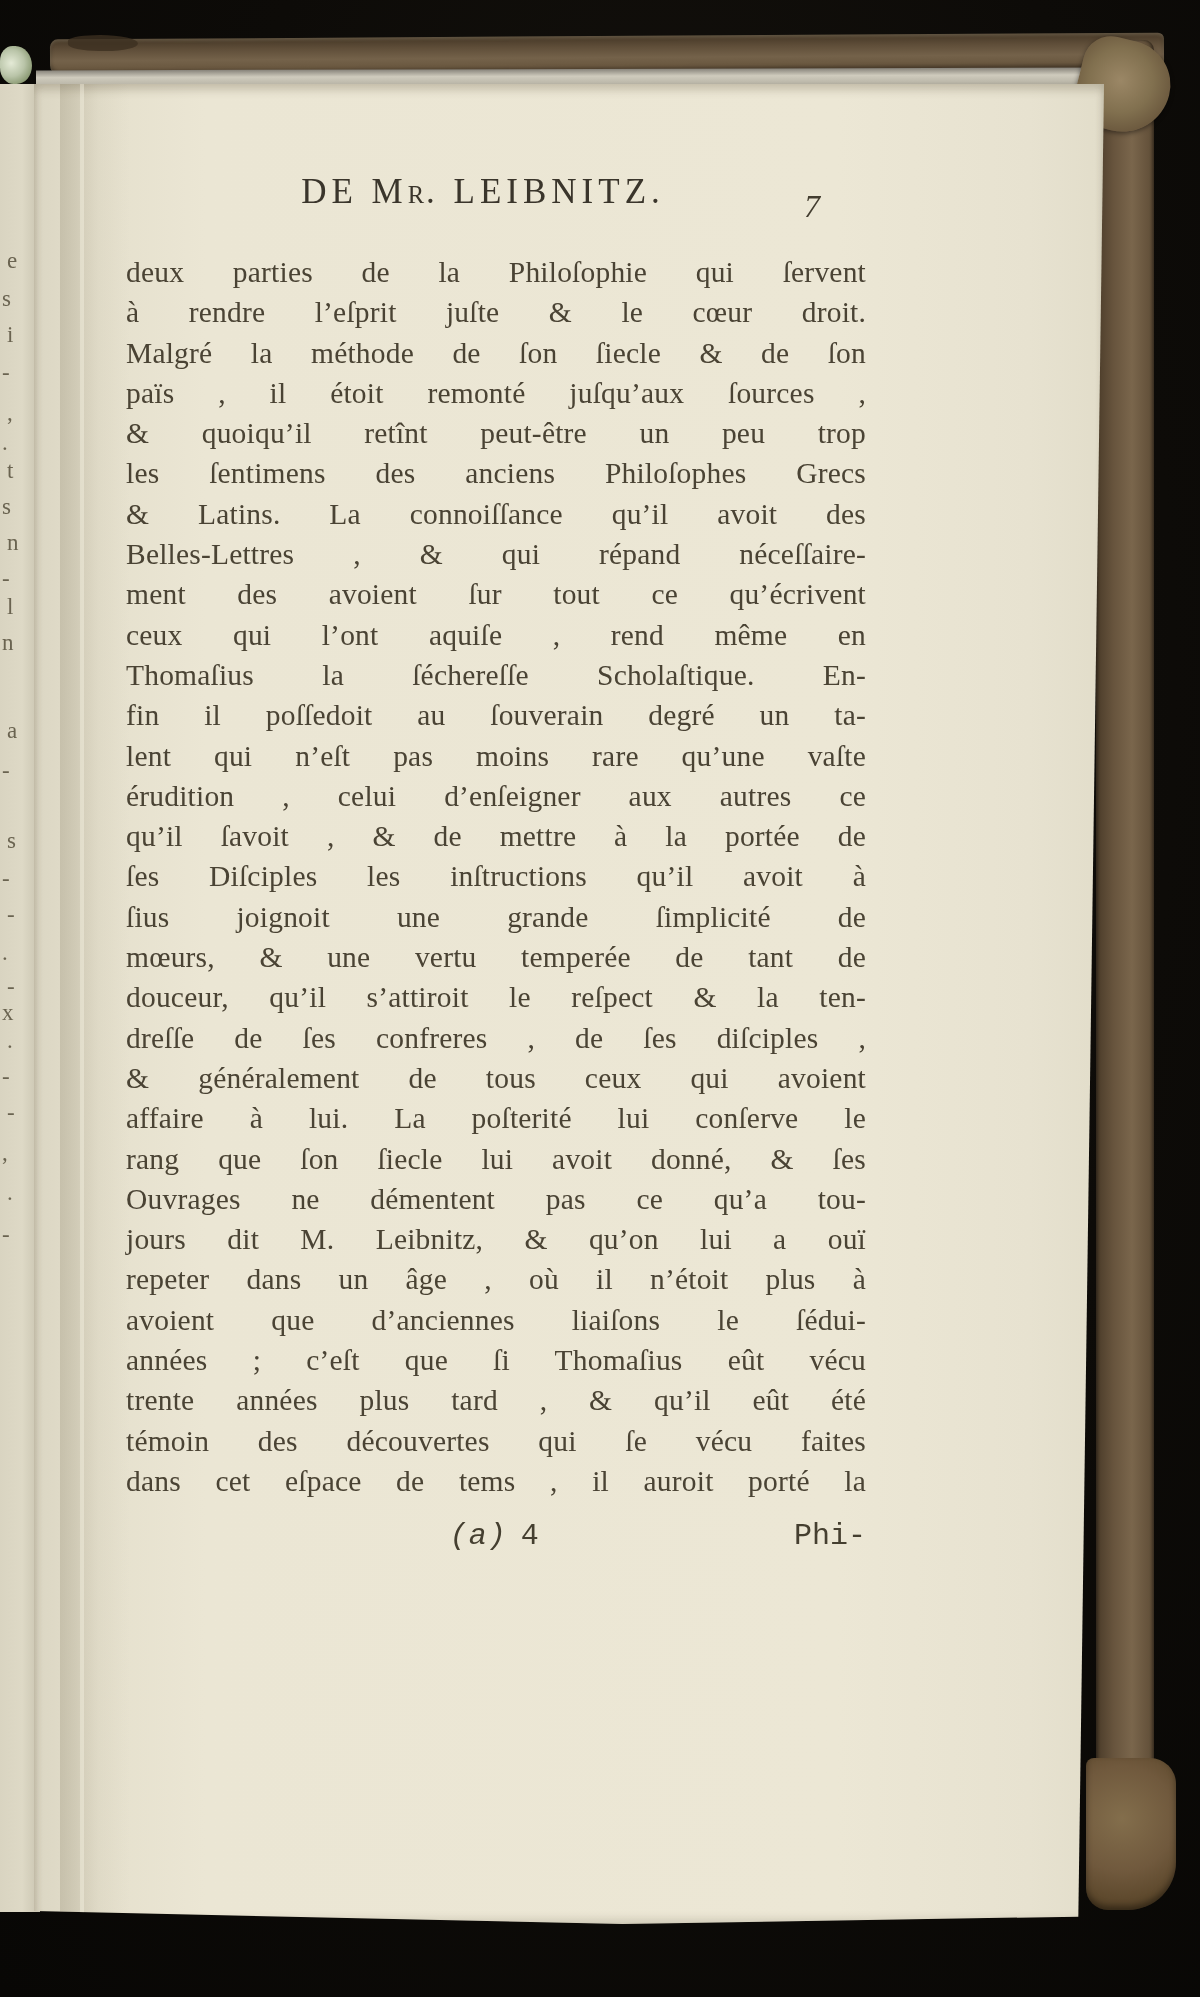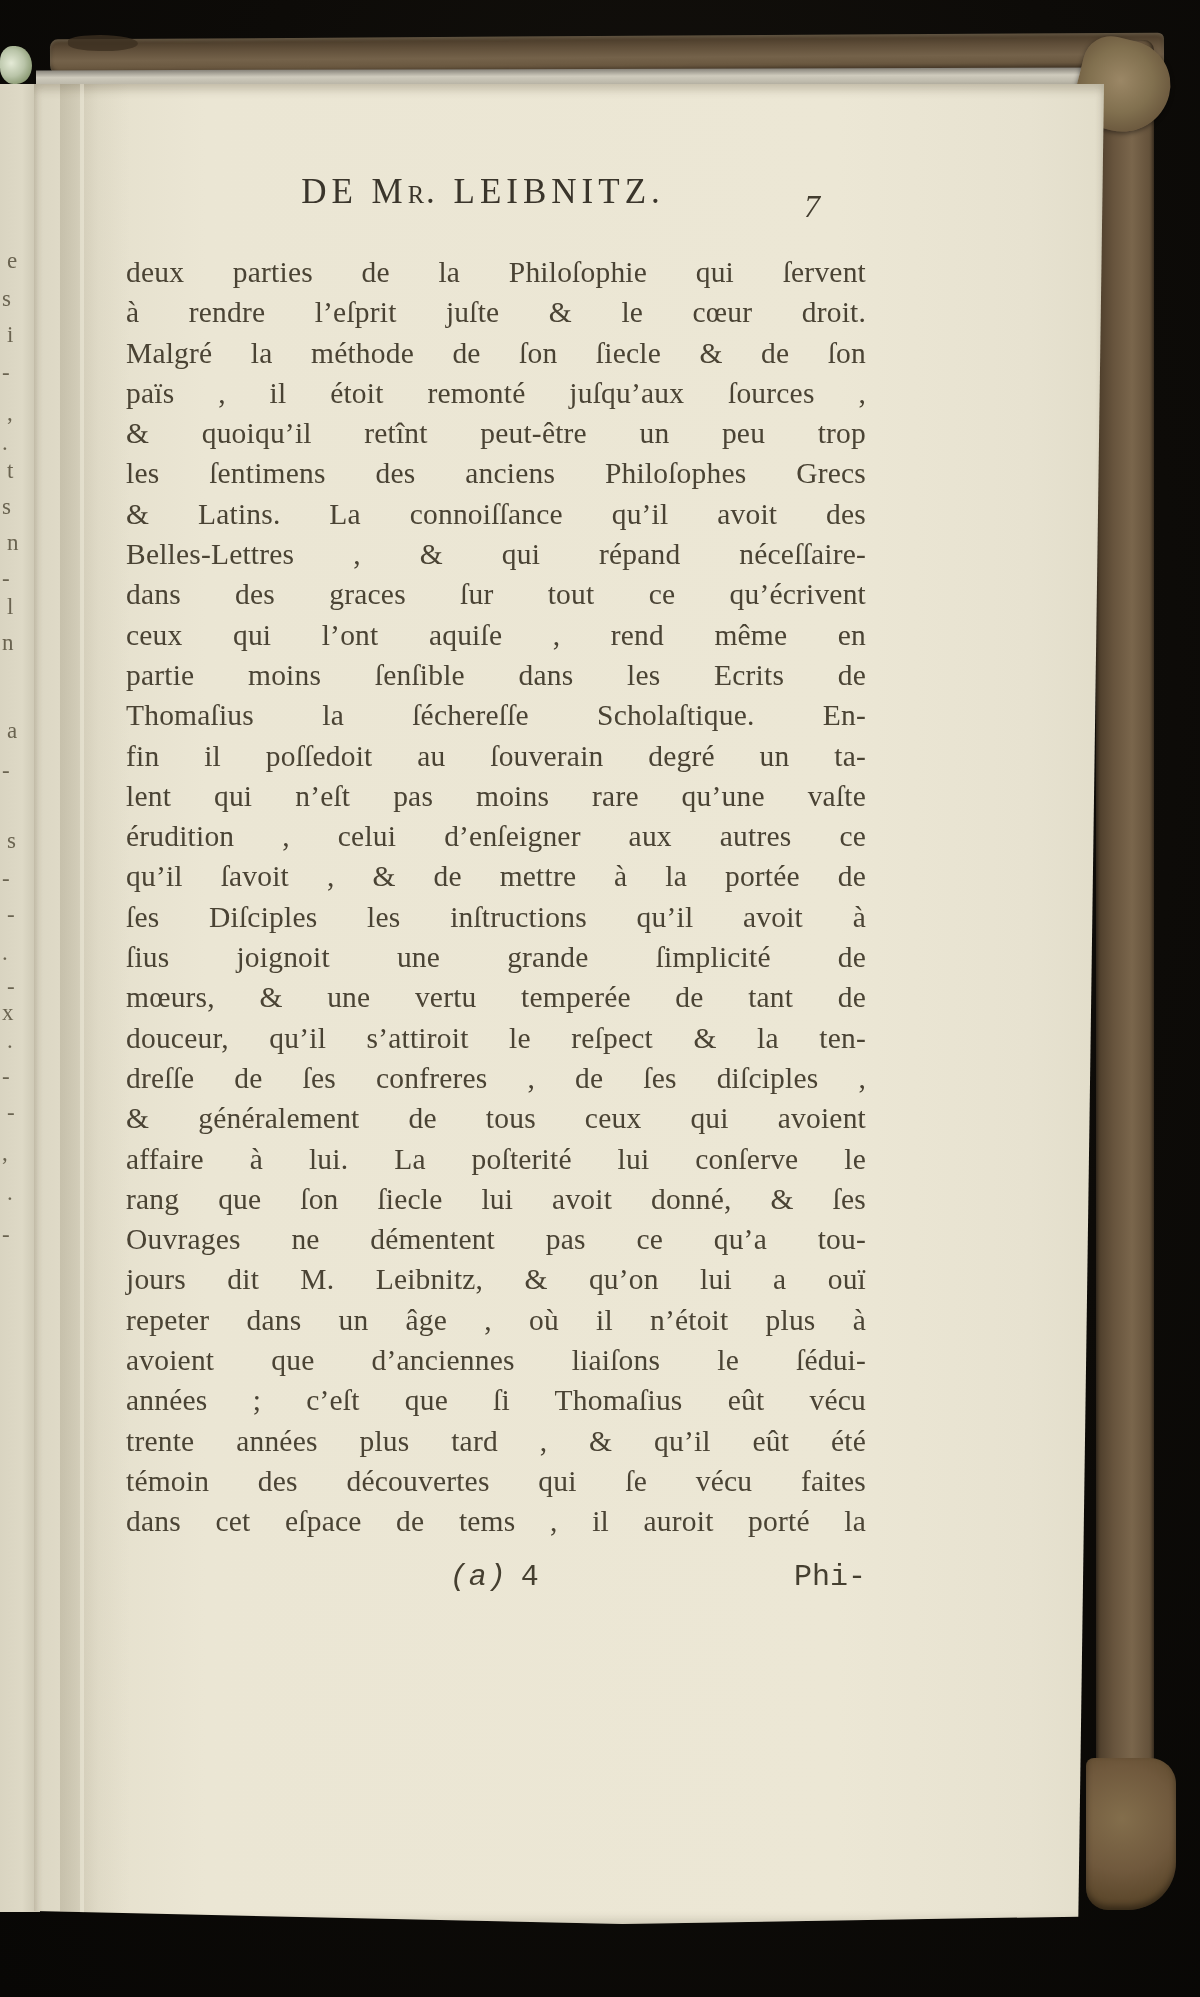"dans des graces ſur tout" div.line { text: dans des graces -> ment des avoient }
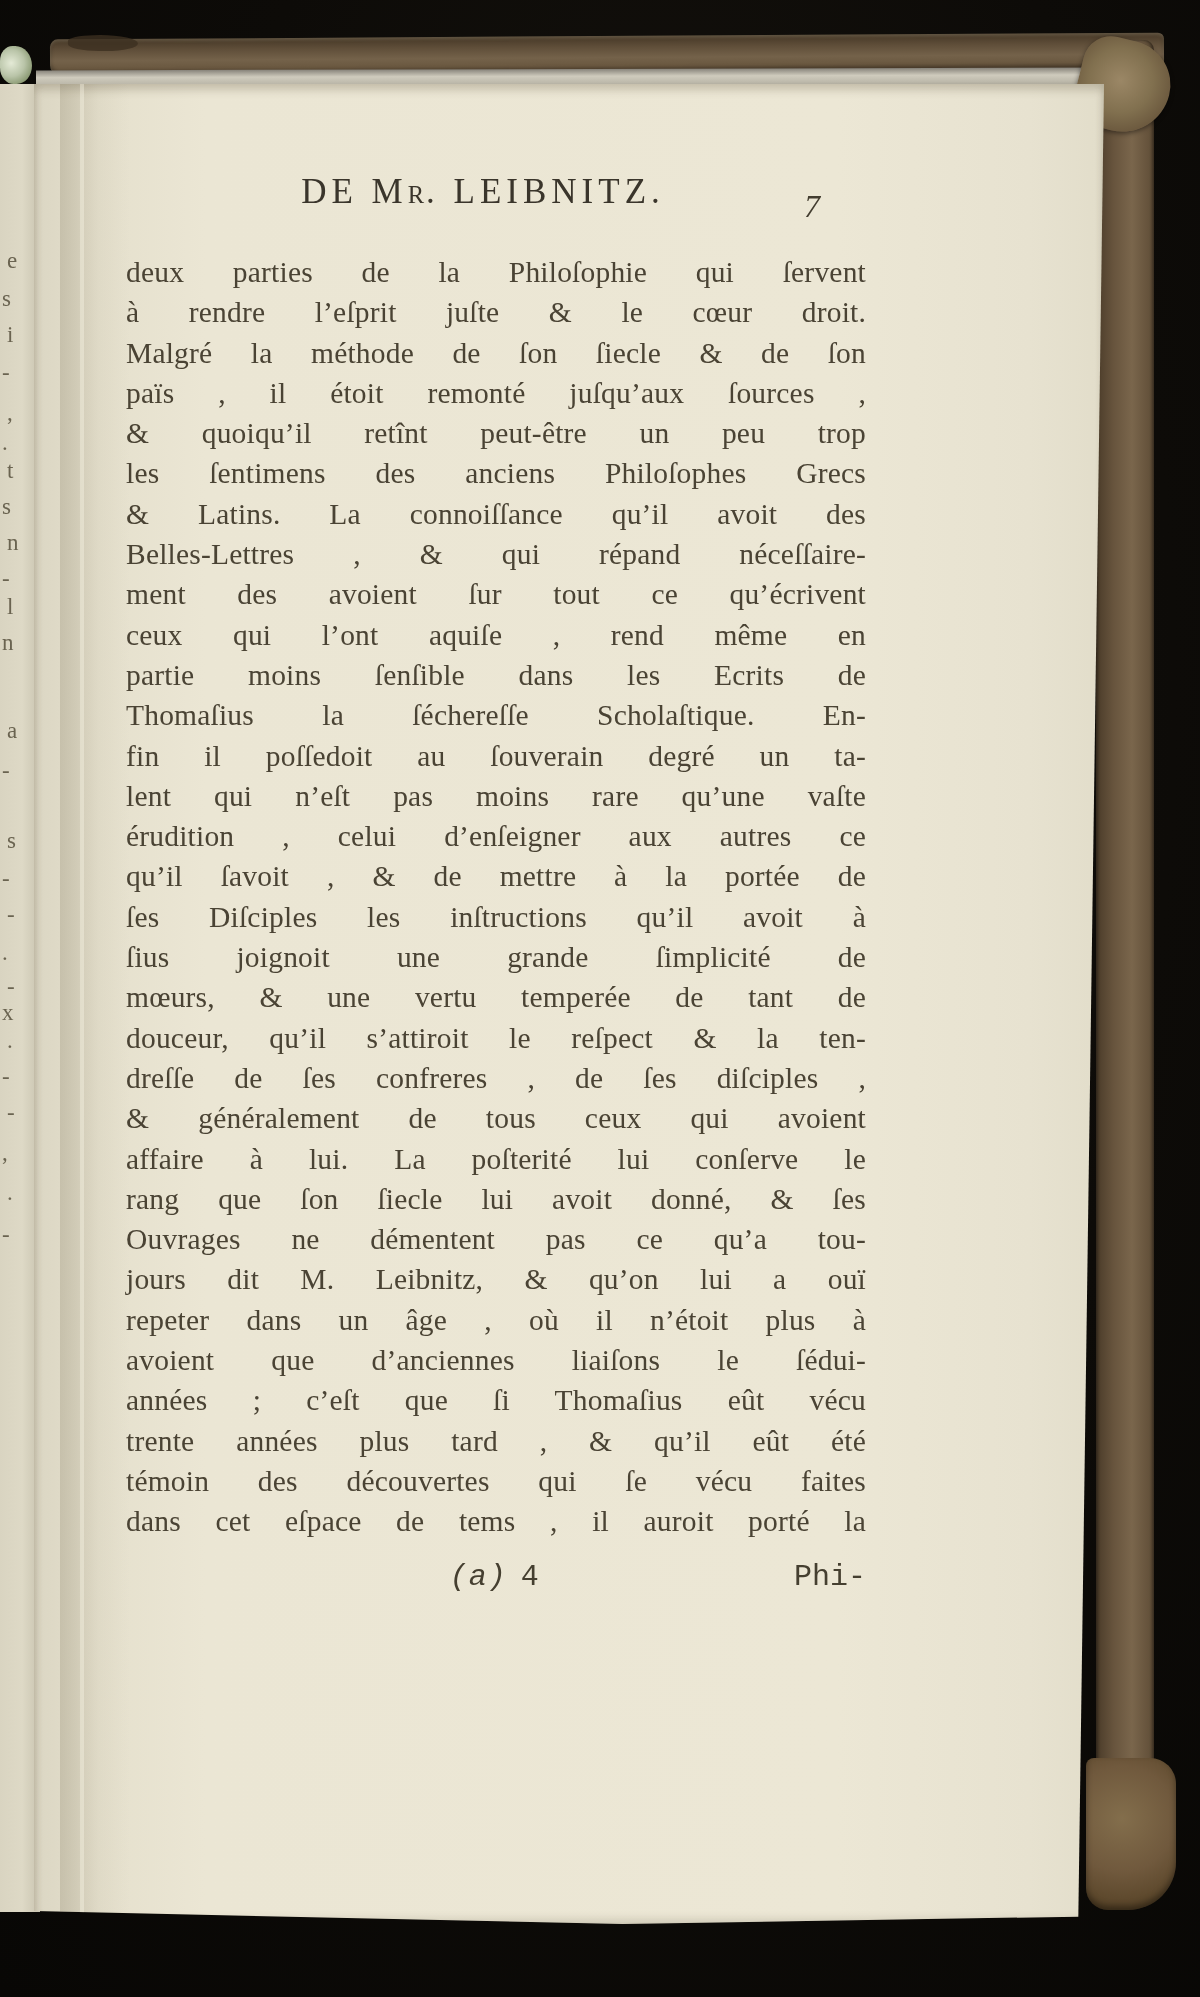"partie moins ſenſible dans les" div.line { html: <div>partie moins ſenſible dans les Ecrits de</div> -> none }
